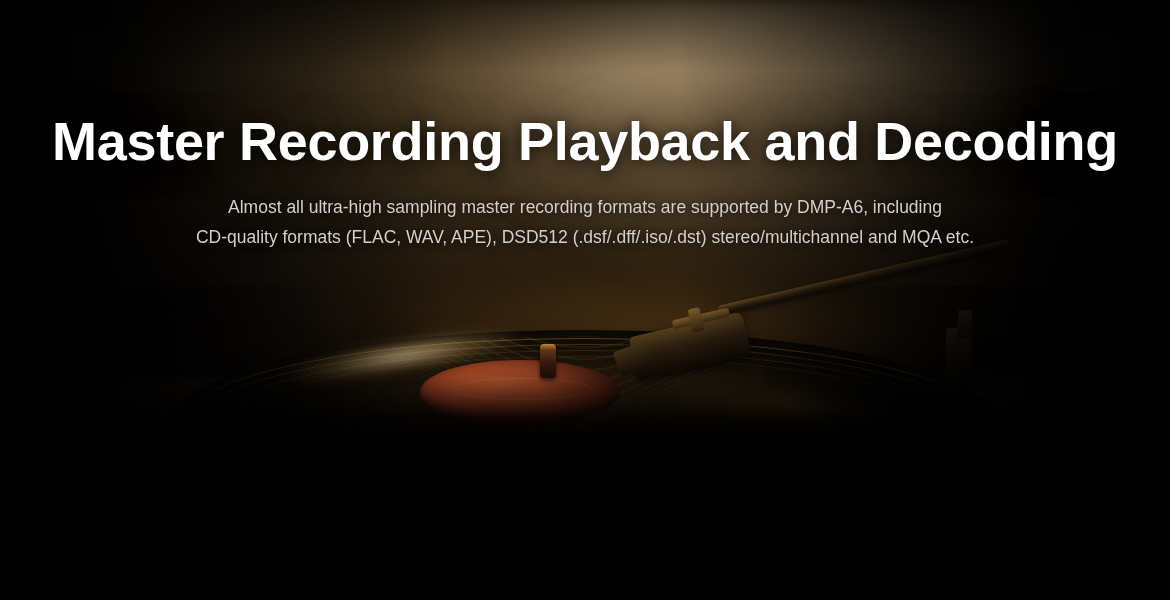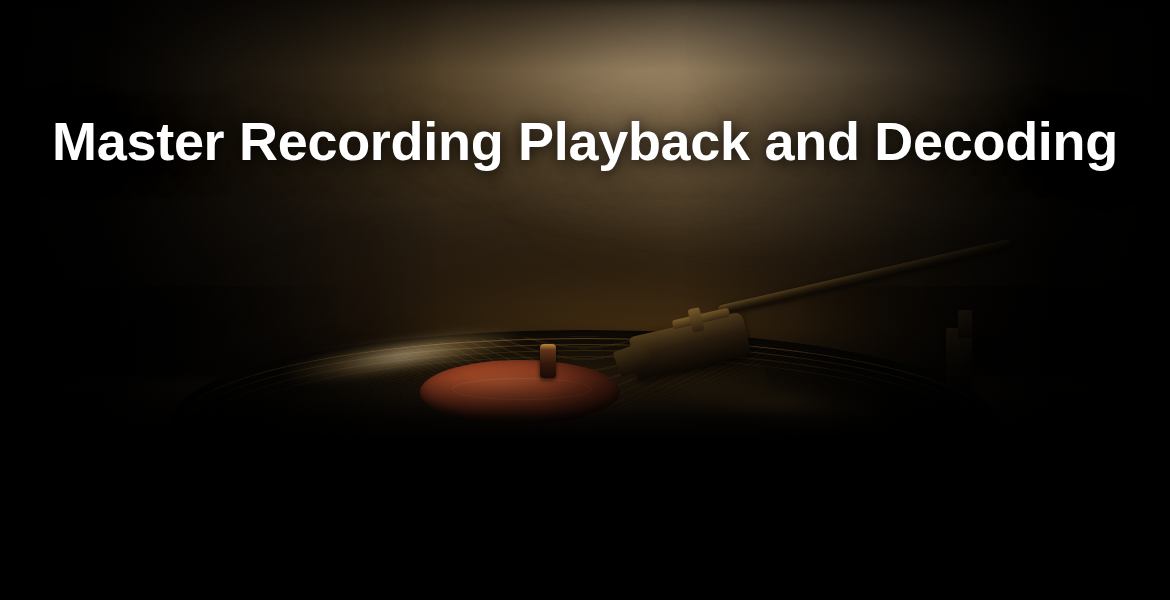"Almost all ultra-high sampling master" p.sub { html: none -> <p> <span>Almost all ultra-high sampling master recording formats are supported by DMP-A6, including</span> <span>CD-quality formats (FLAC, WAV, APE), DSD512 (.dsf/.dff/.iso/.dst) stereo/multichannel and MQA etc.</span> </p> }
